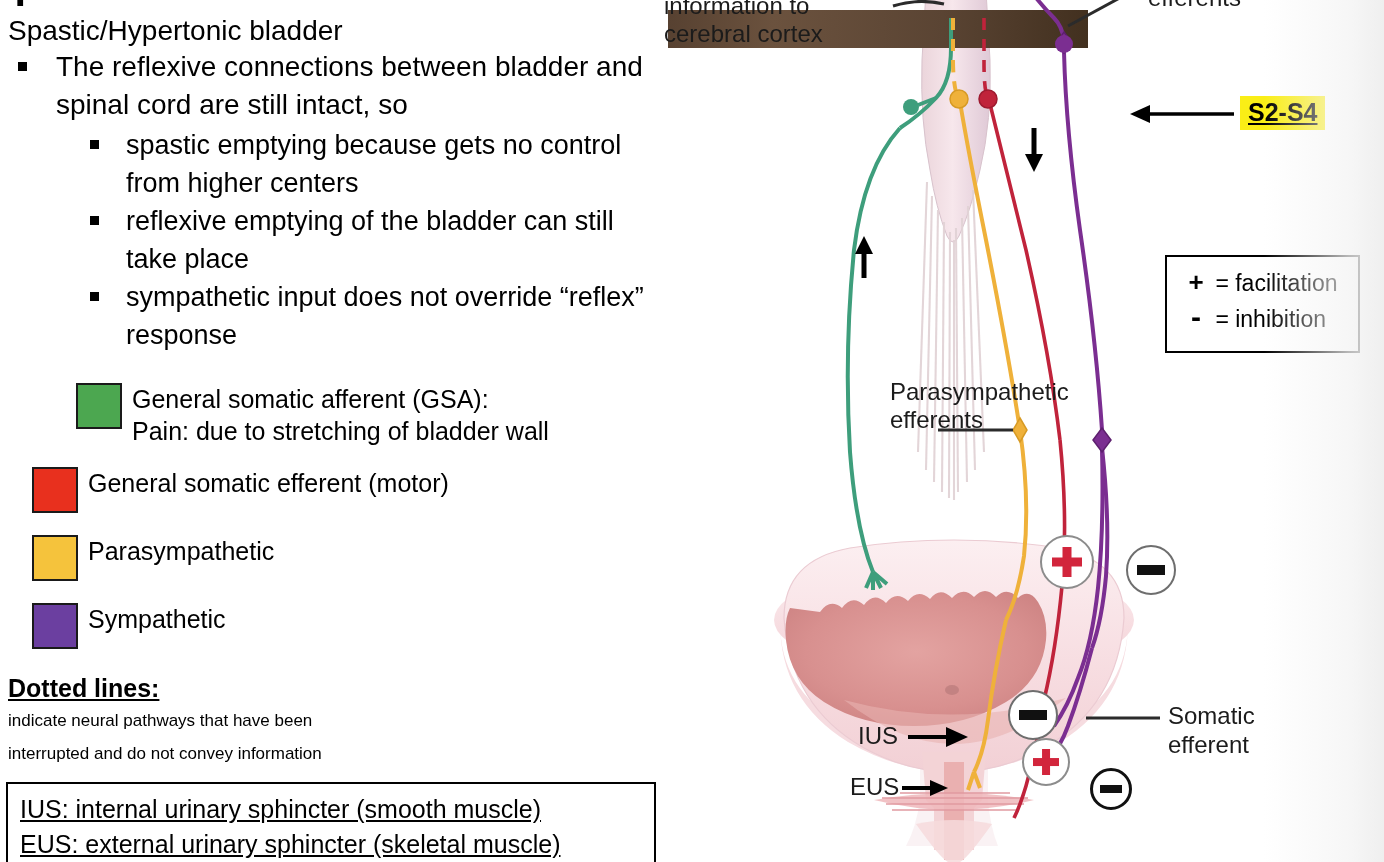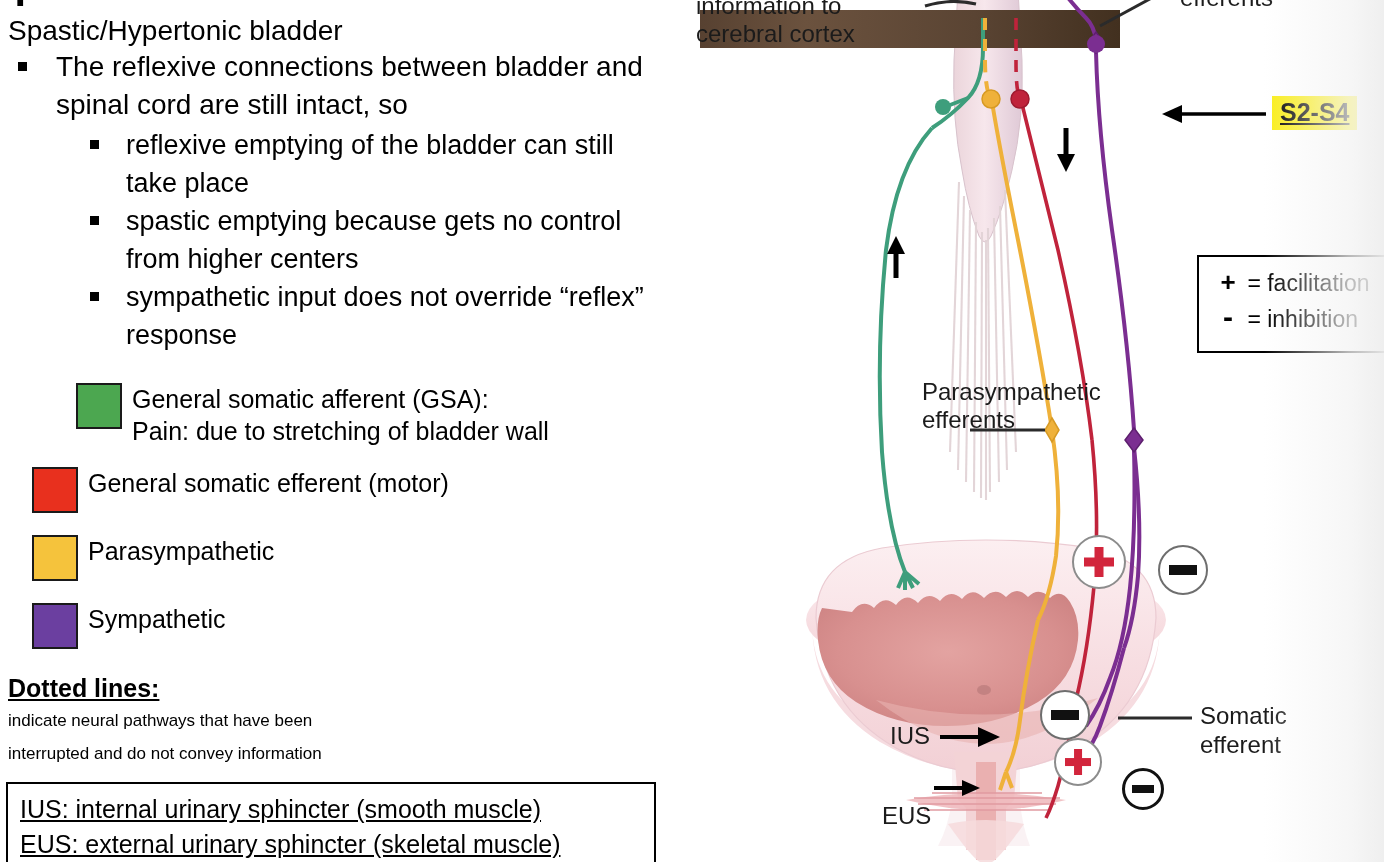"information to" .right { left: 700px -> 668px }
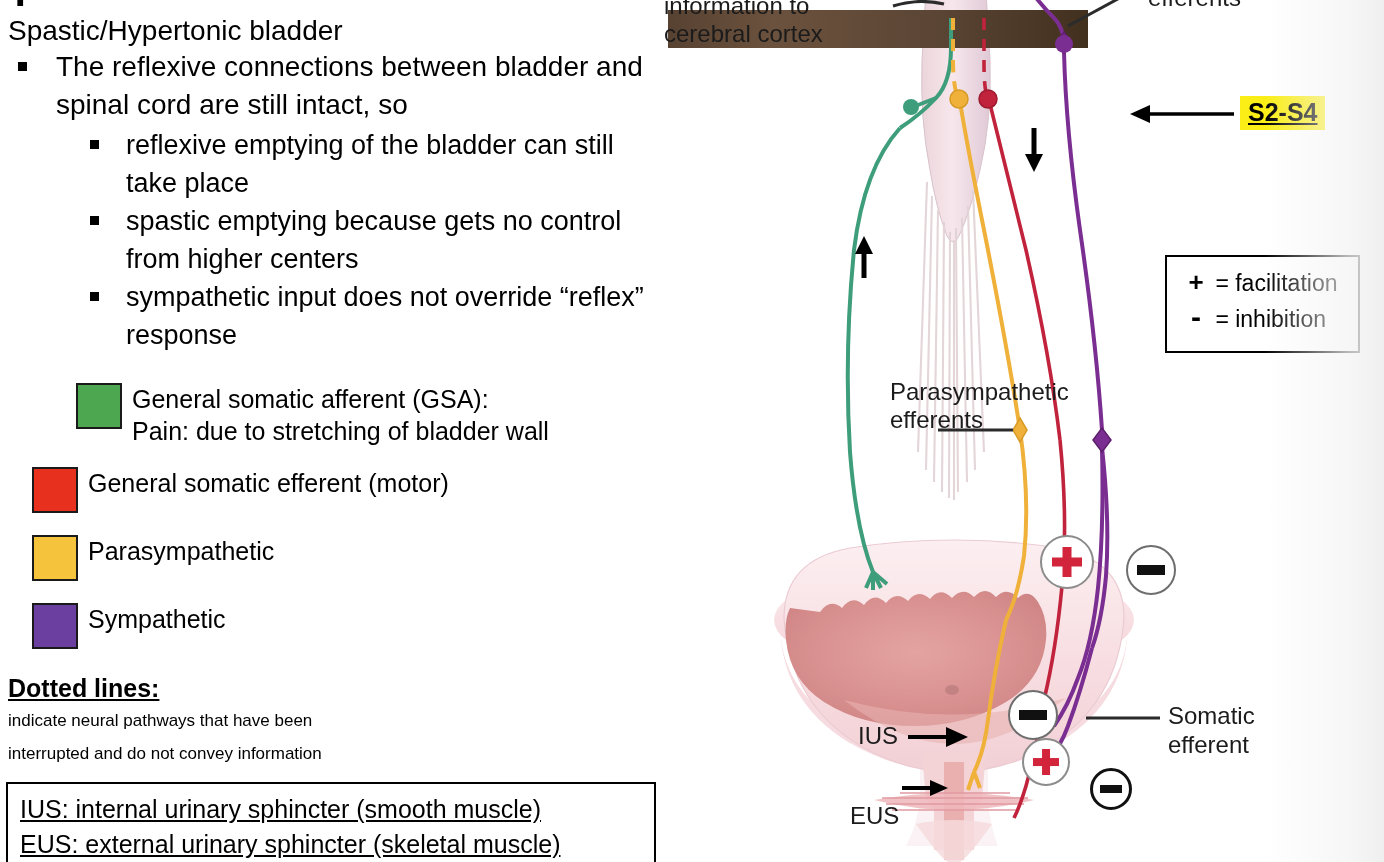"reflexive emptying of the bladder" div.b2 { order: before "spastic emptying because gets no" -> after "spastic emptying because gets no" }
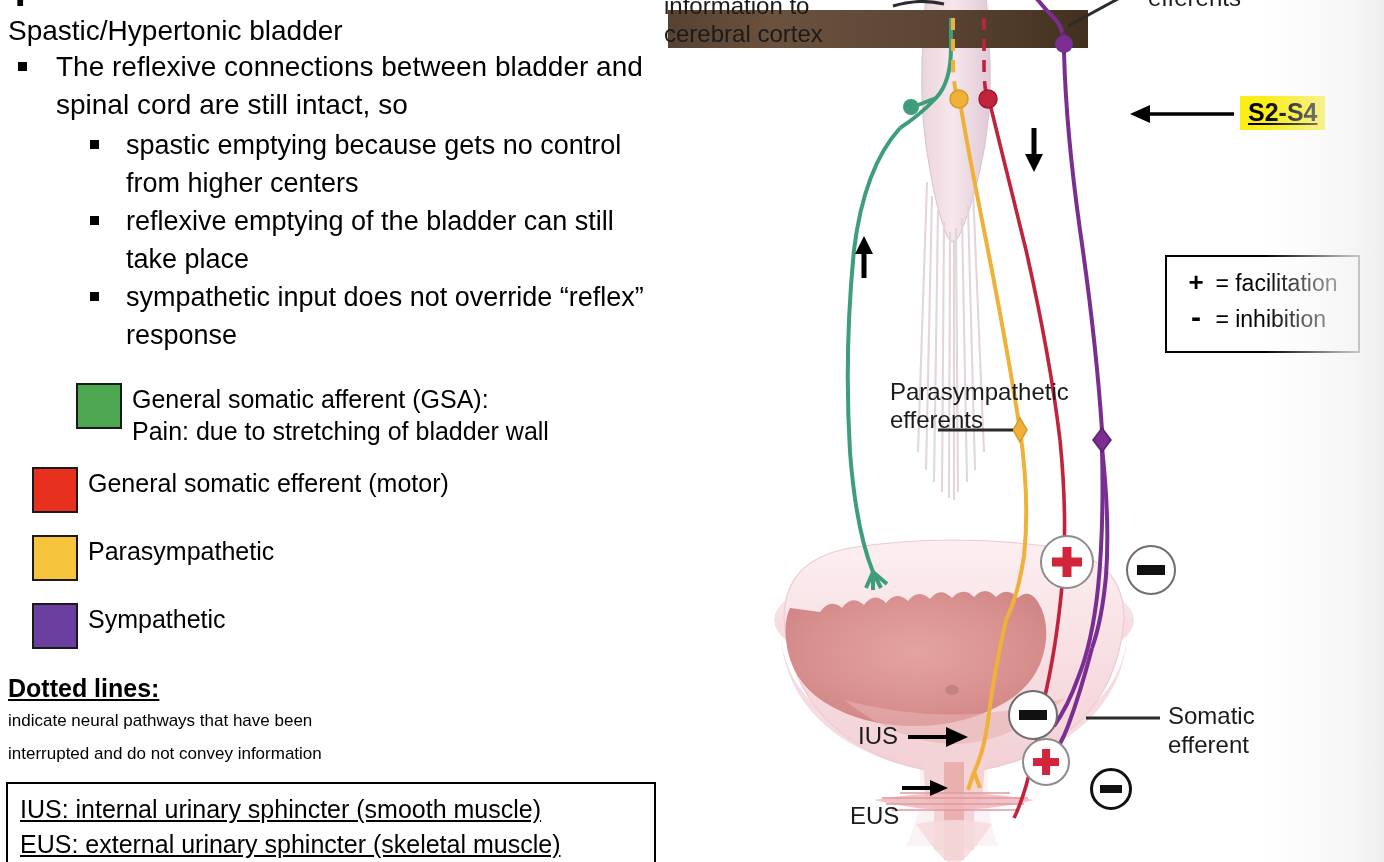"EUS" div.dlabel { margin-top: 29px -> none }
